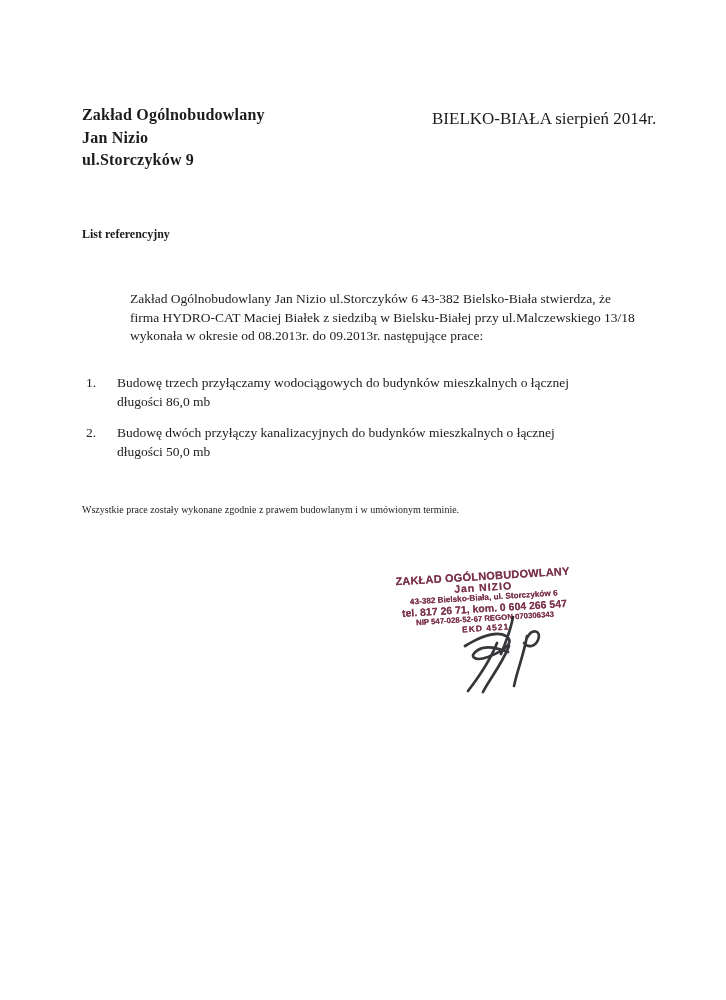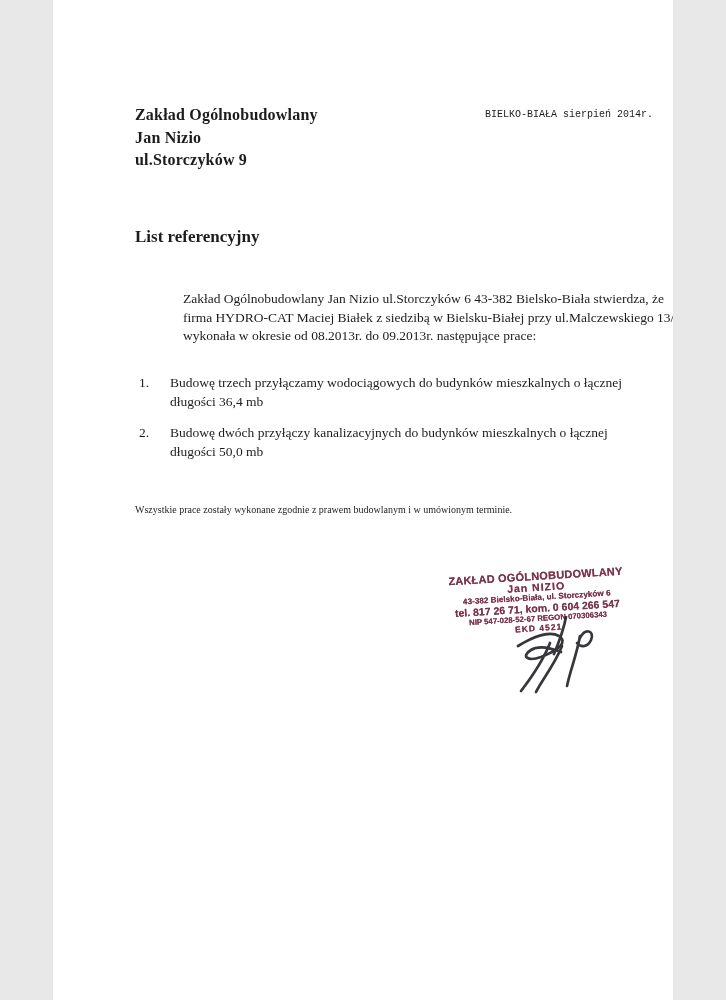"Zakład Ogólnobudowlany" .page { width: 620px -> 726px }
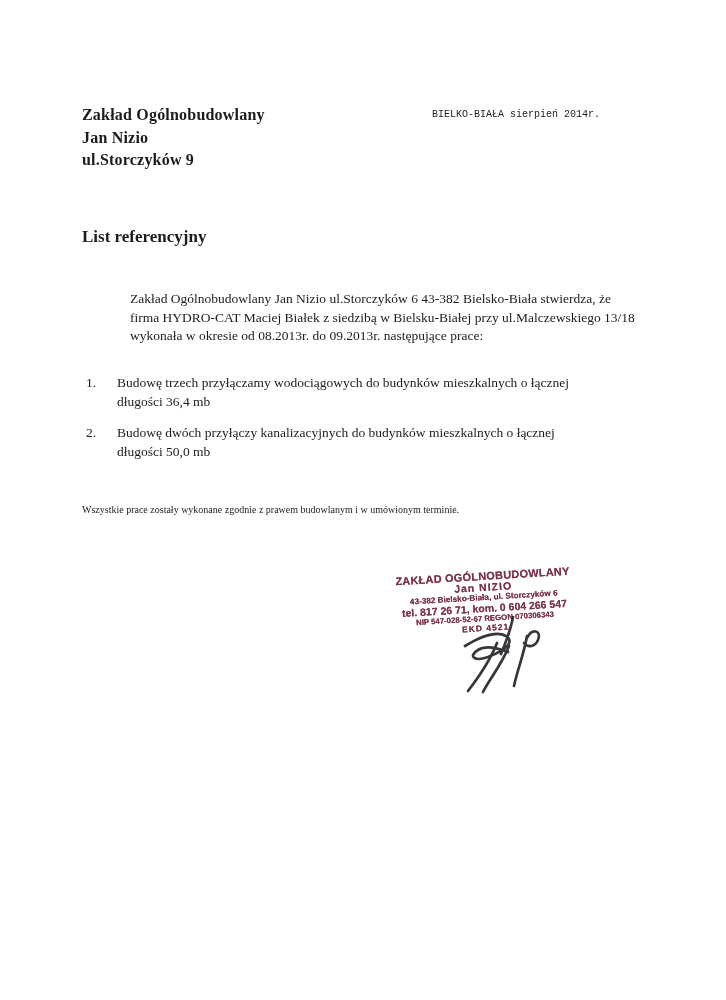"BIELKO-BIAŁA sierpień 2014r." .dateline { font-family: Liberation Mono, monospace -> none; font-size: 10px -> 17px }
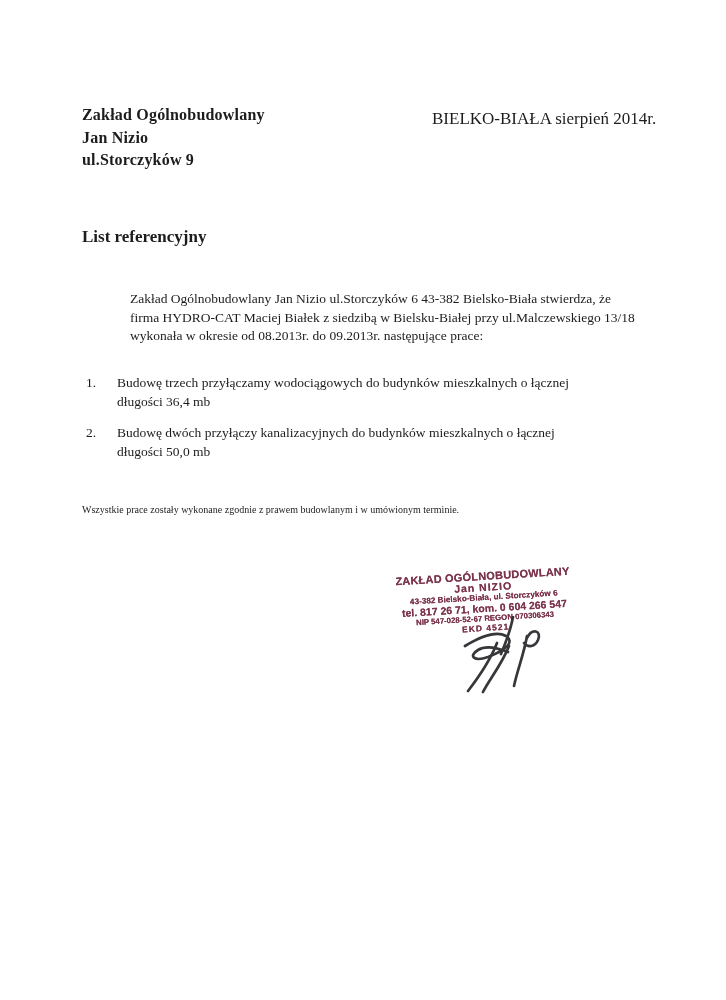"List referencyjny" .subject { font-size: 17px -> 12px }
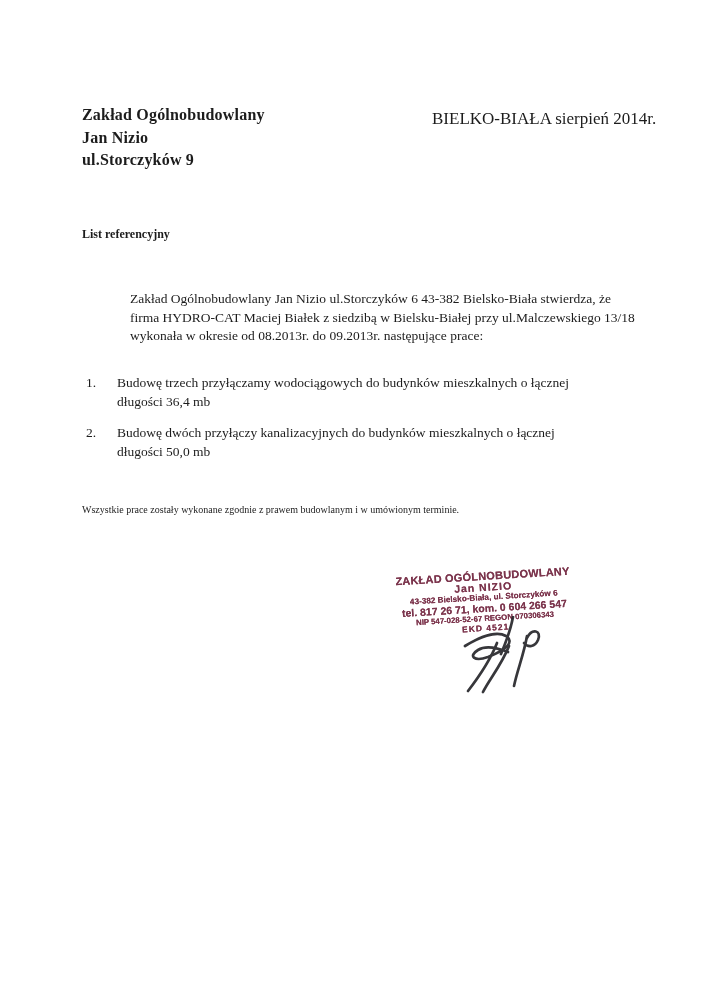"Budowę trzech przyłączamy wodociągowych" div.work-text { text: 36,4 -> 86,0 }
